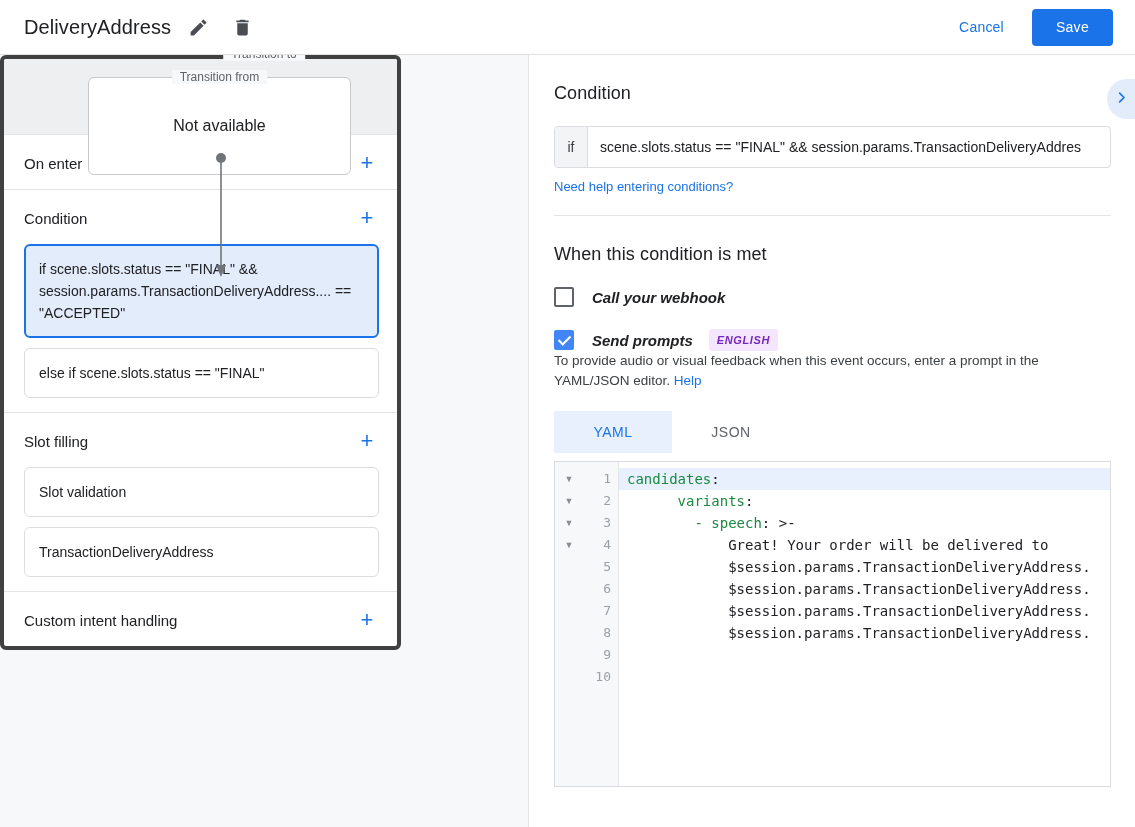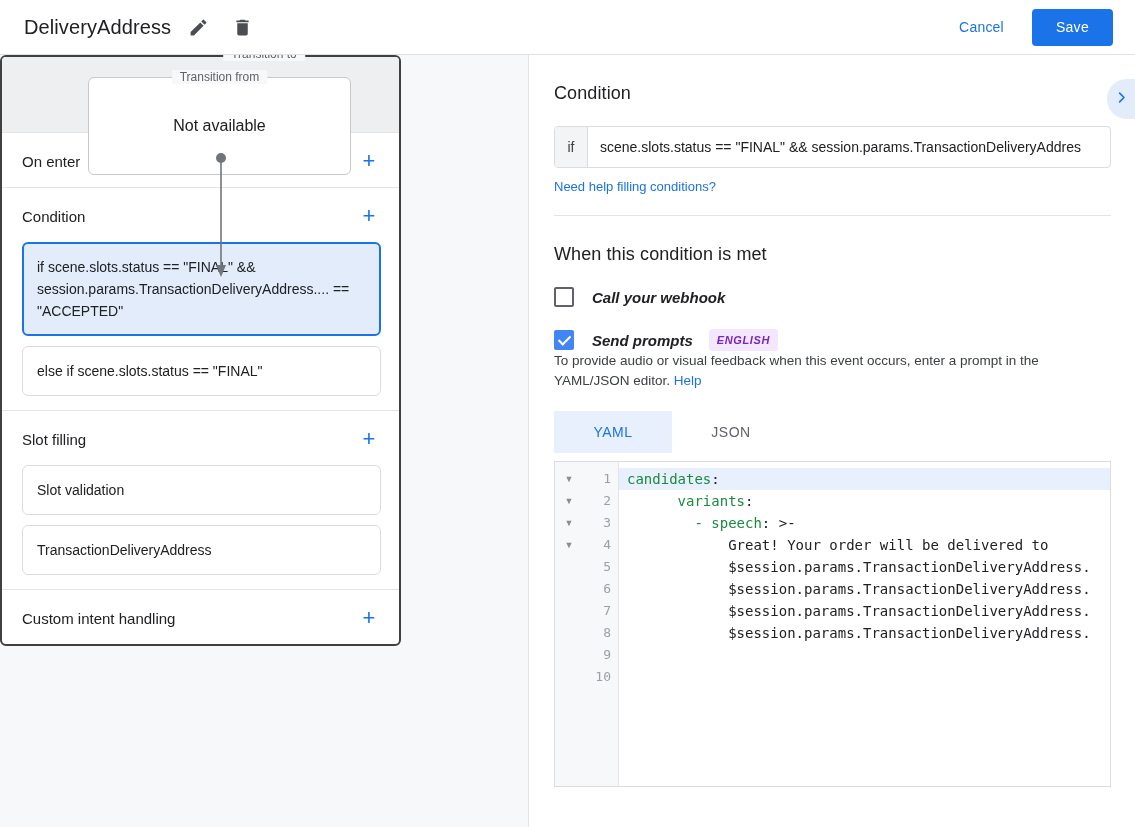"On enter" #transition-to { border: 2px solid #404040 -> 4px solid #404040 }
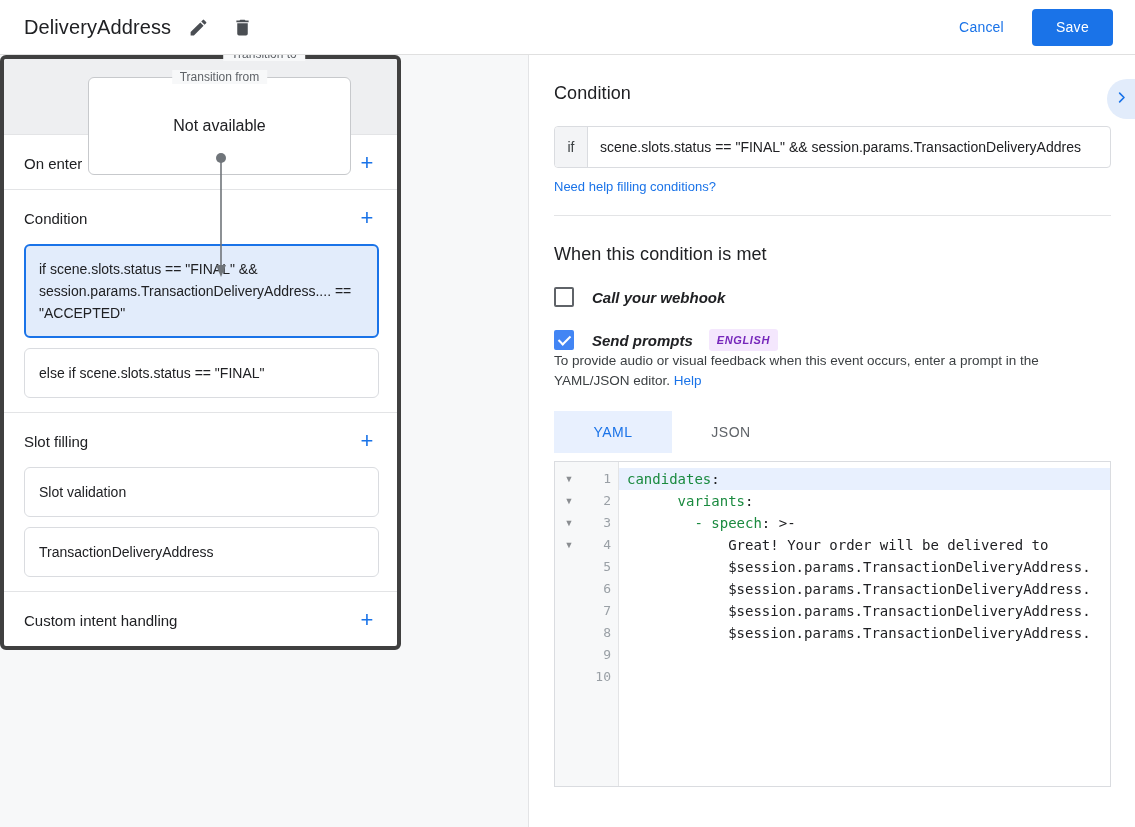"Need help filling conditions?" a.help-link { text: filling -> entering }
